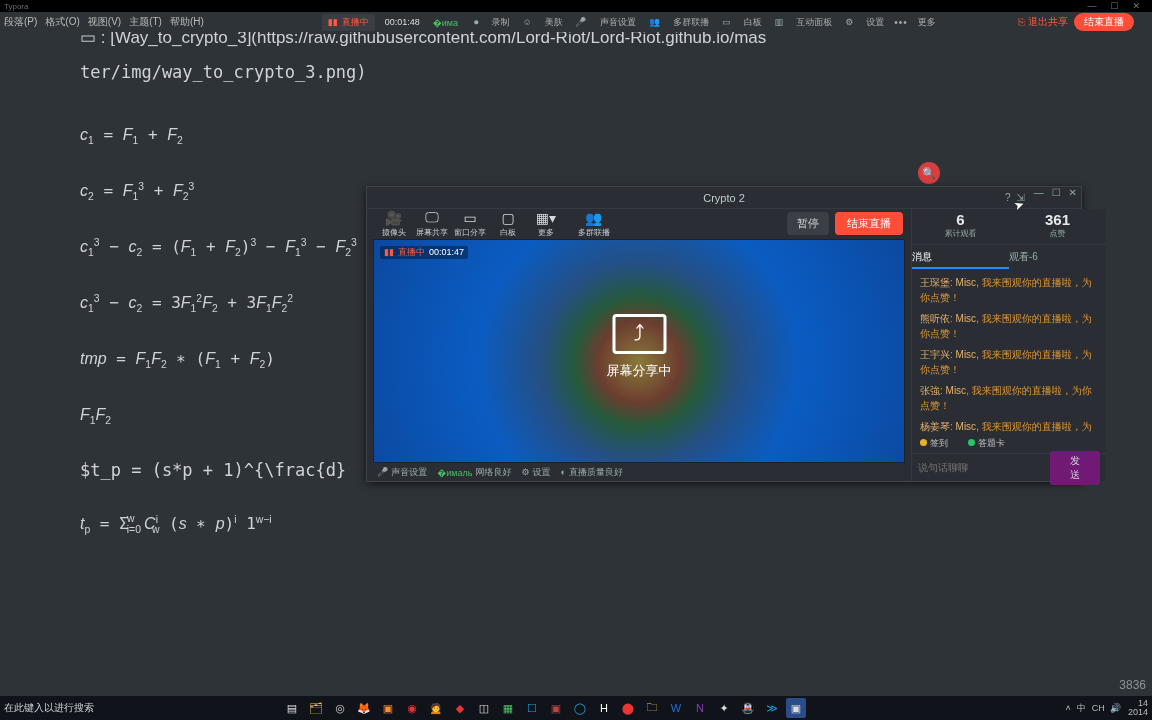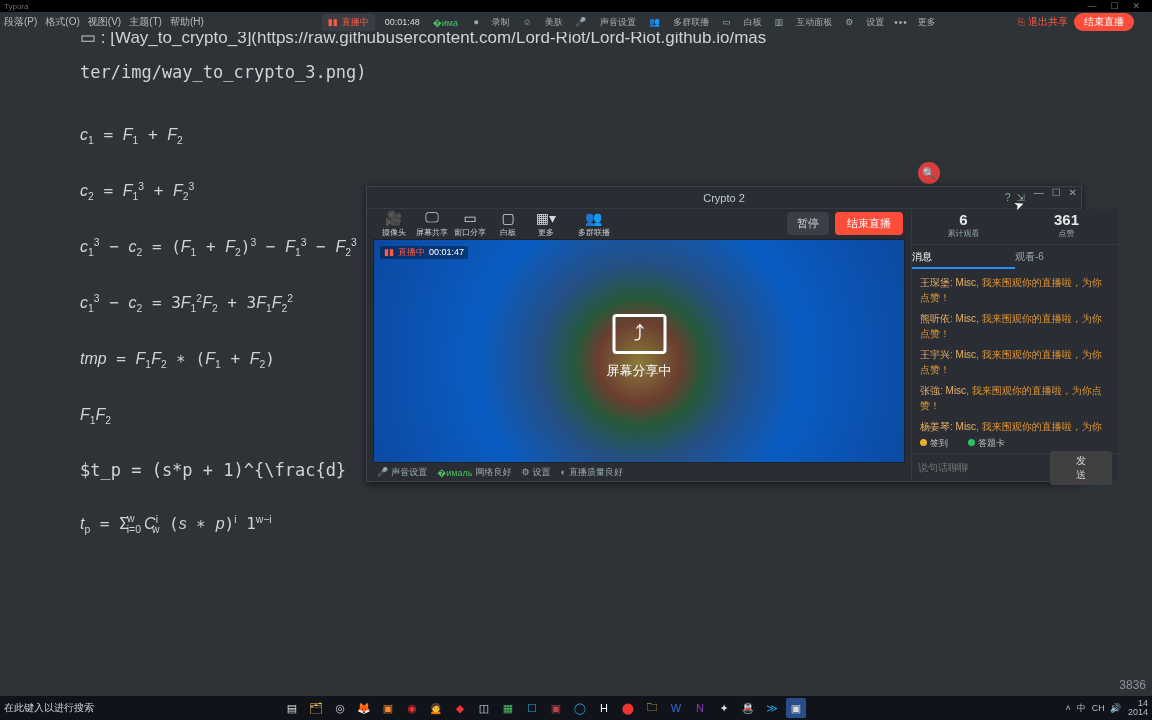"发送" .input-row .send { background: #404040 -> #701a75; padding: 3px 26px -> 3px 20px }
